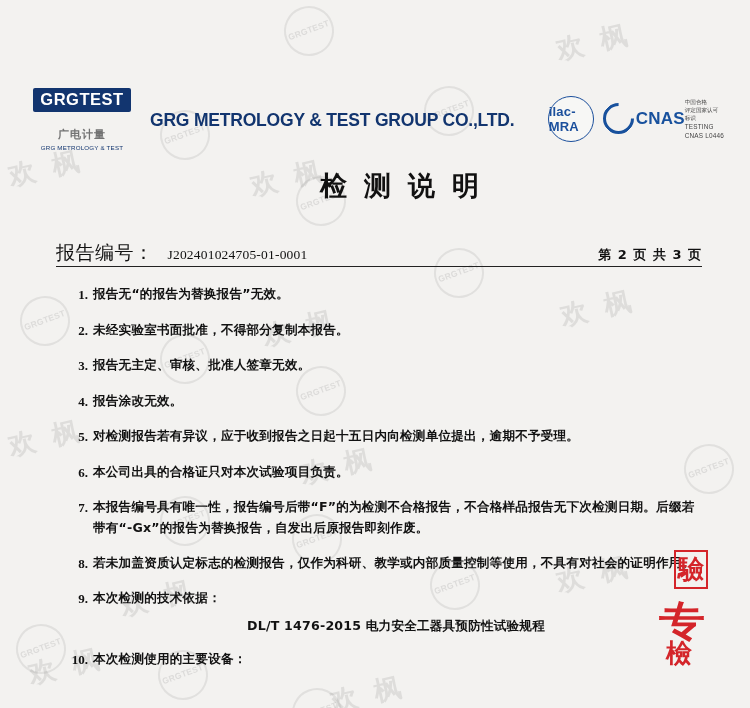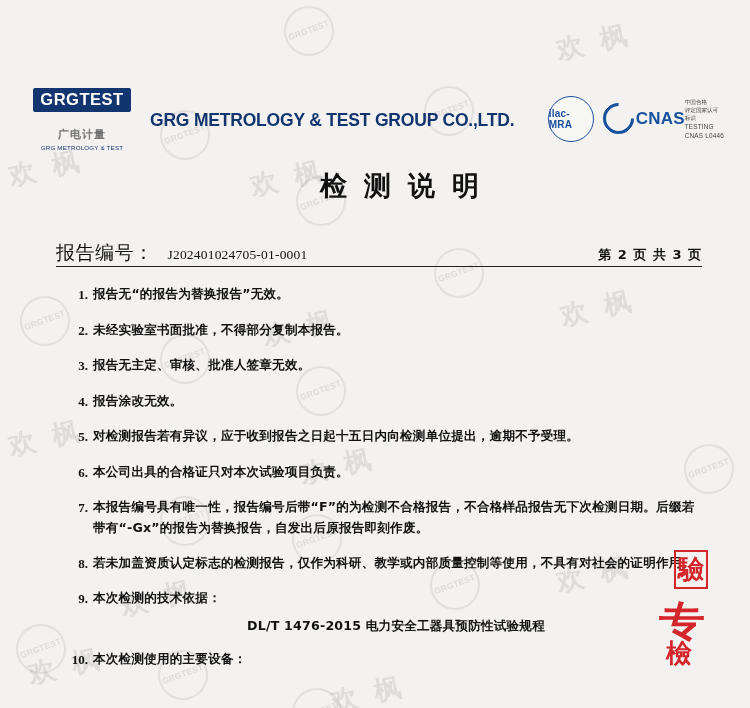"ilac-MRA" .ilac { font-size: 10px -> 13px }
